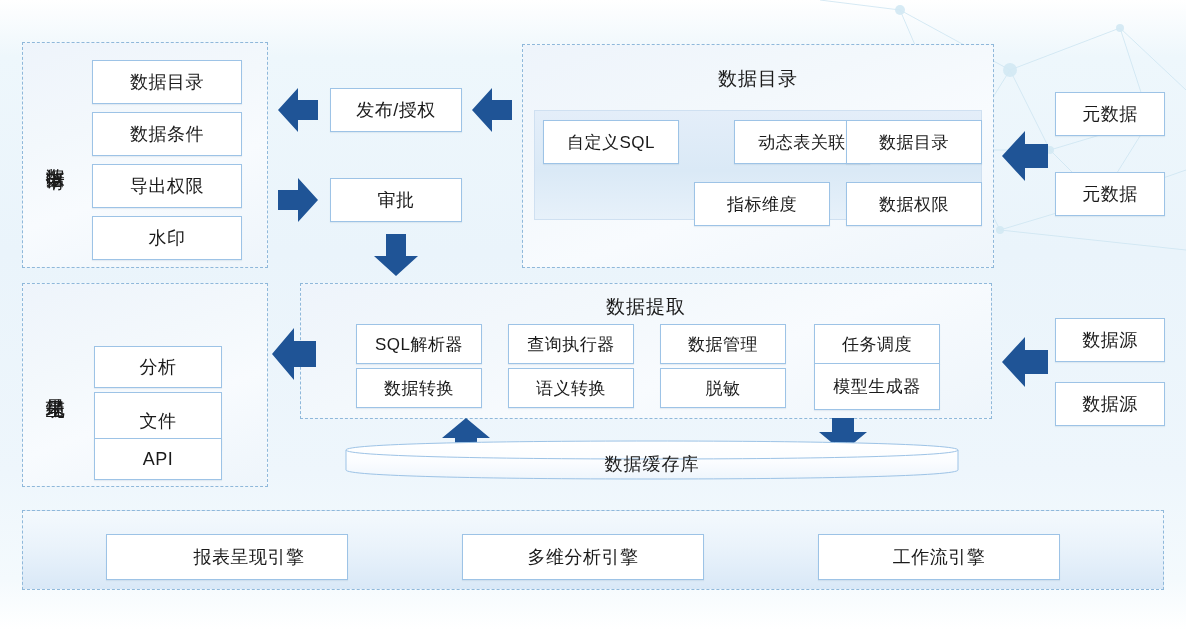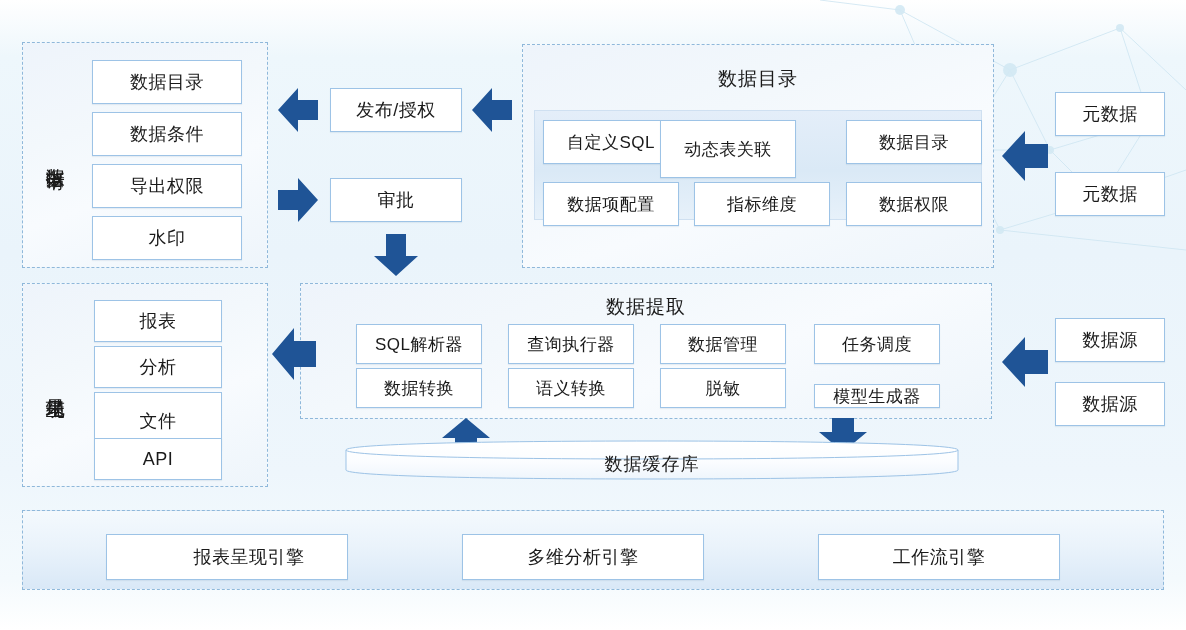"动态表关联" div.node { height: 58px -> 44px; left: 660px -> 734px }
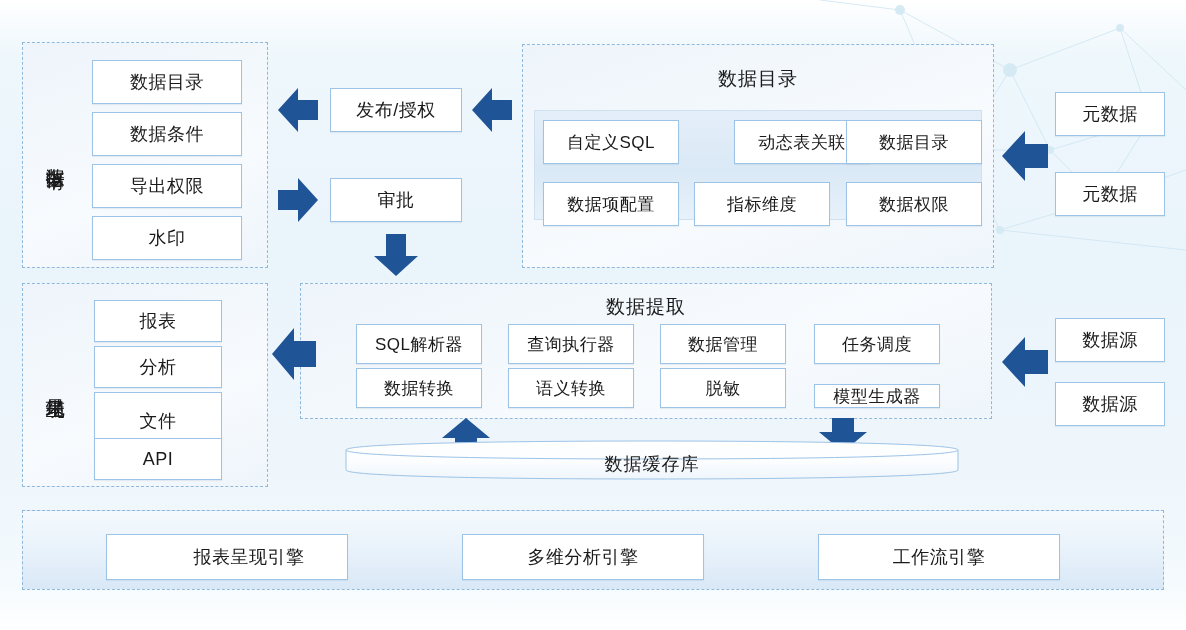"数据项配置" div.node { html: <div>数据项配置</div> -> none }
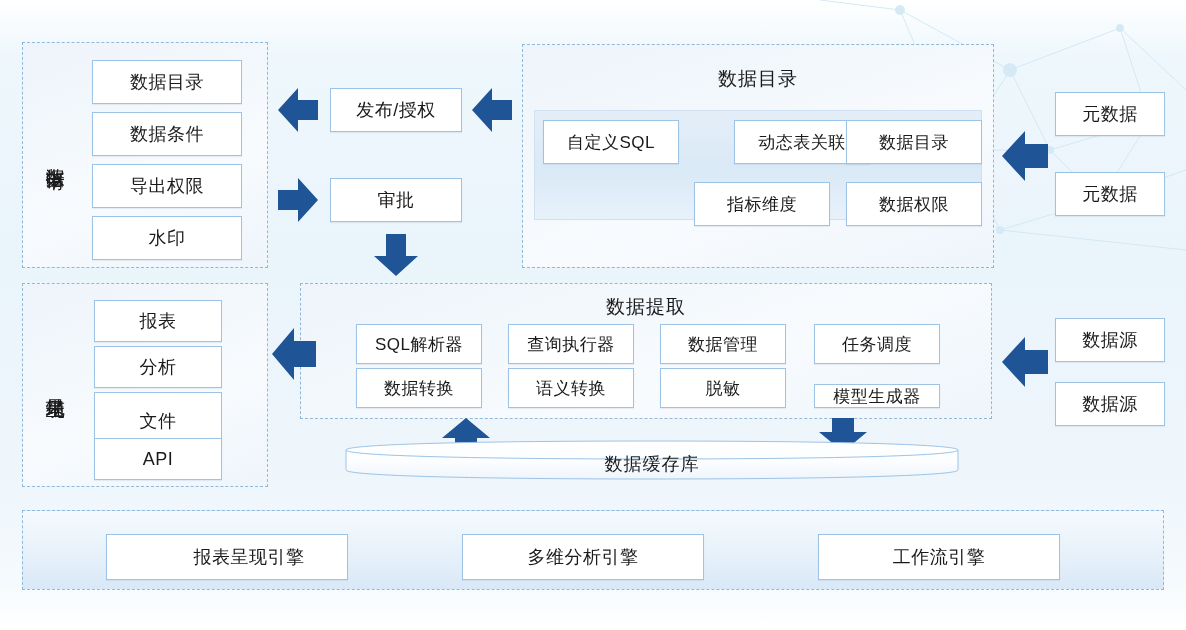"报表" div.node { html: <div>报表</div> -> none }
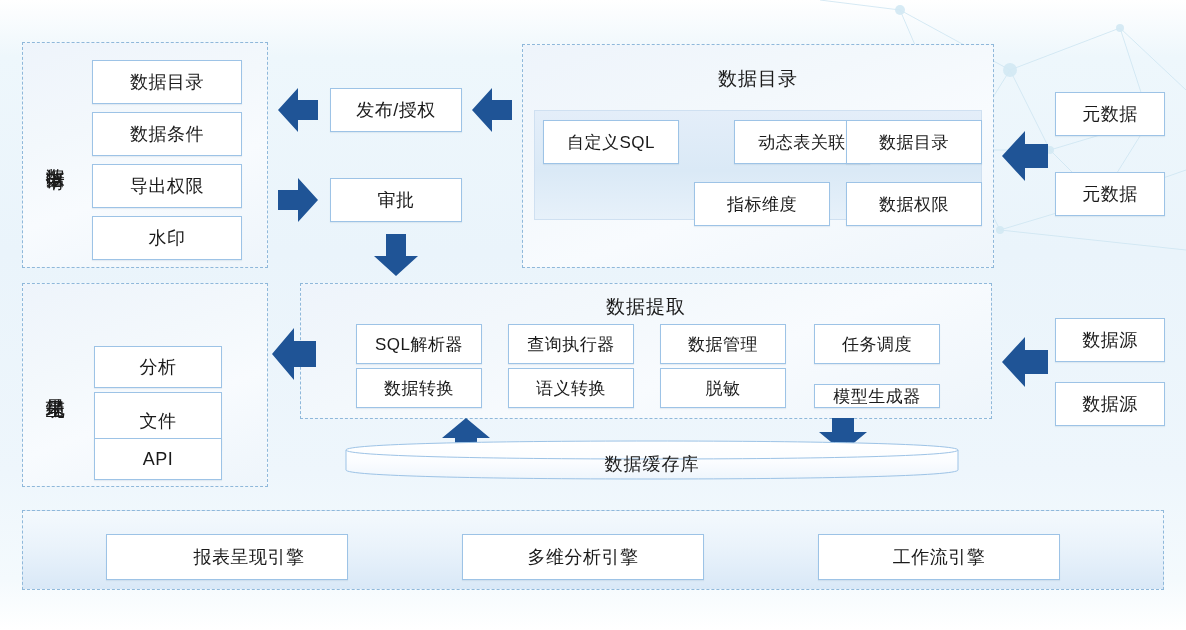"模型生成器" div.node { height: 24px -> 47px; top: 384px -> 363px }
